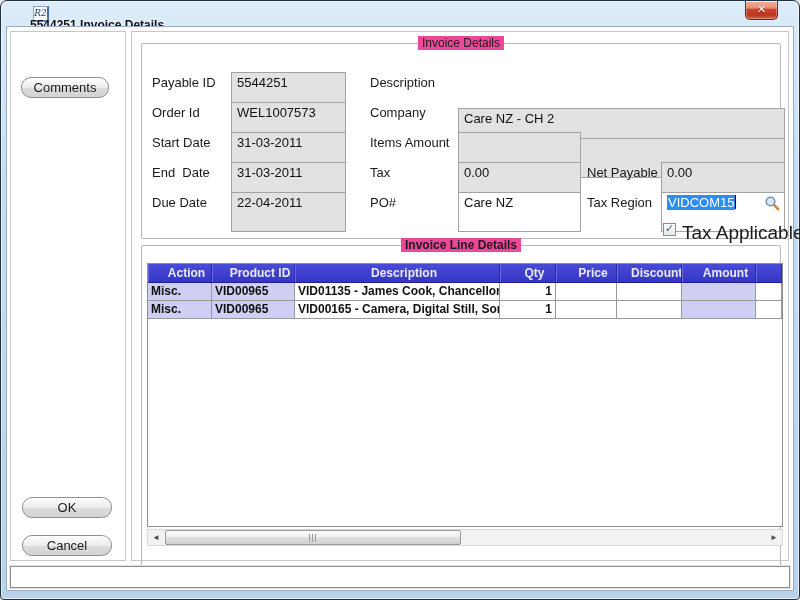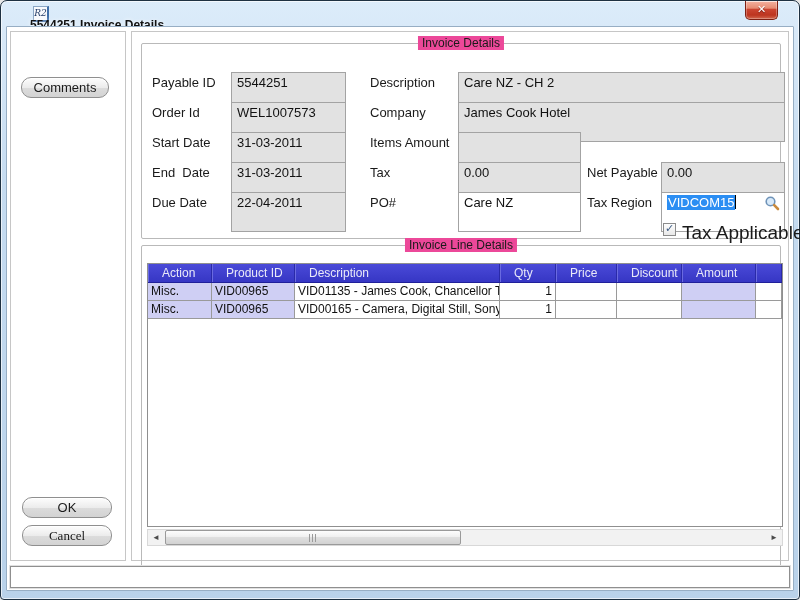"Care NZ - CH 2" .in-r-wide { margin-top: none -> 36px }
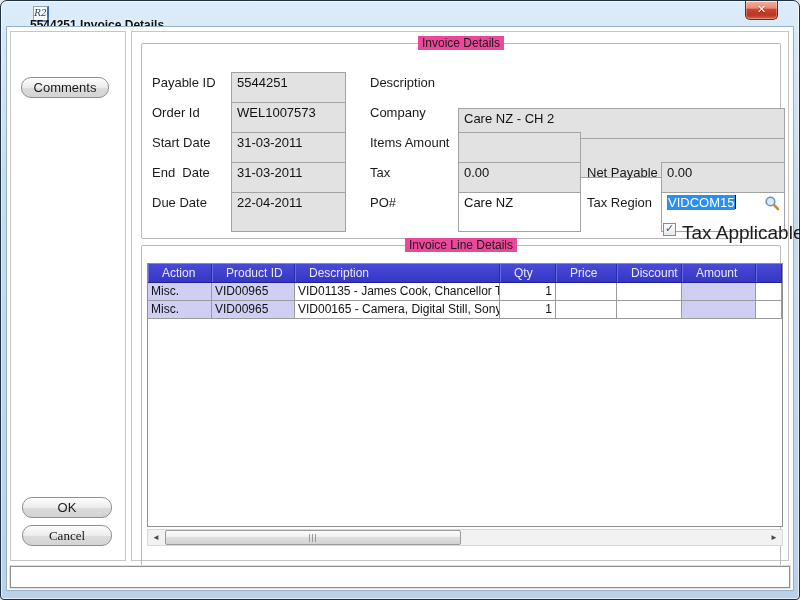"Invoice Line Details" .fs2 { font-weight: none -> bold }
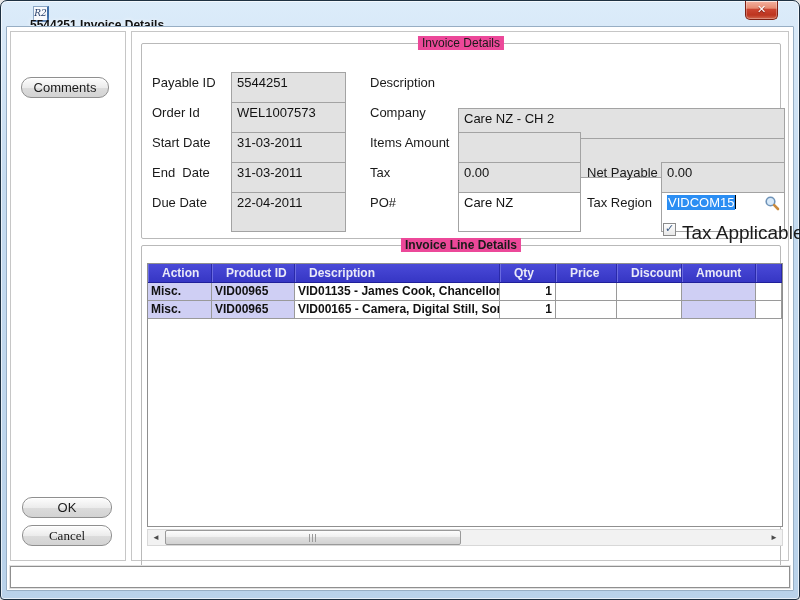"Action" .gh-cell { text-align: left -> center }
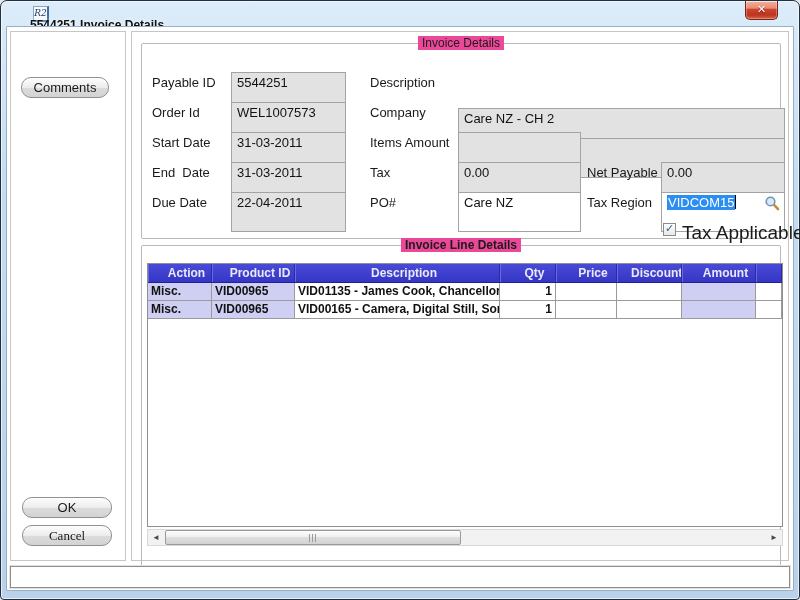"Cancel" .btn-cancel { bottom: 14px -> 4px; font-family: Liberation Serif, serif -> none }
